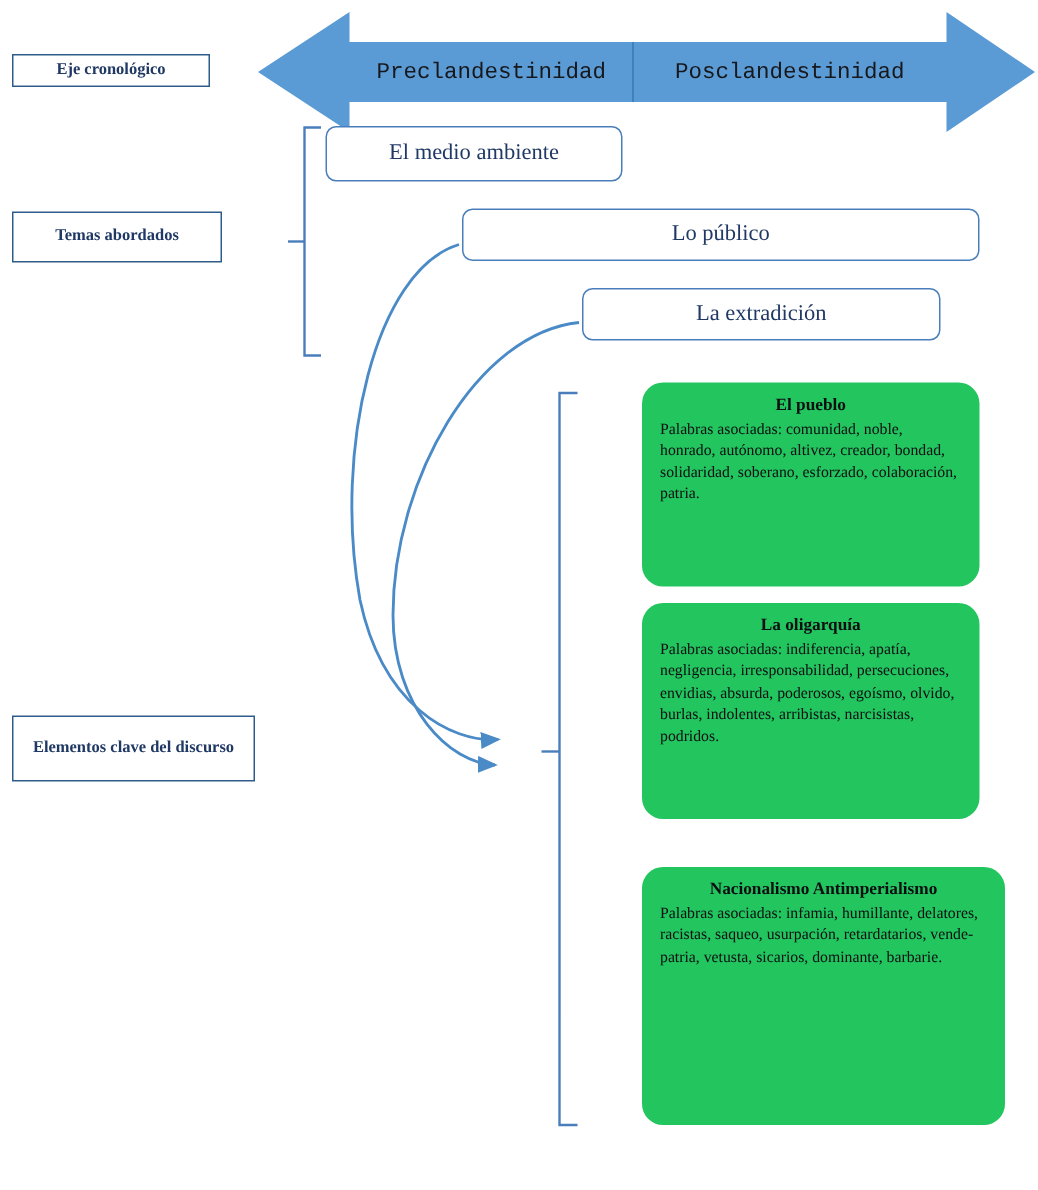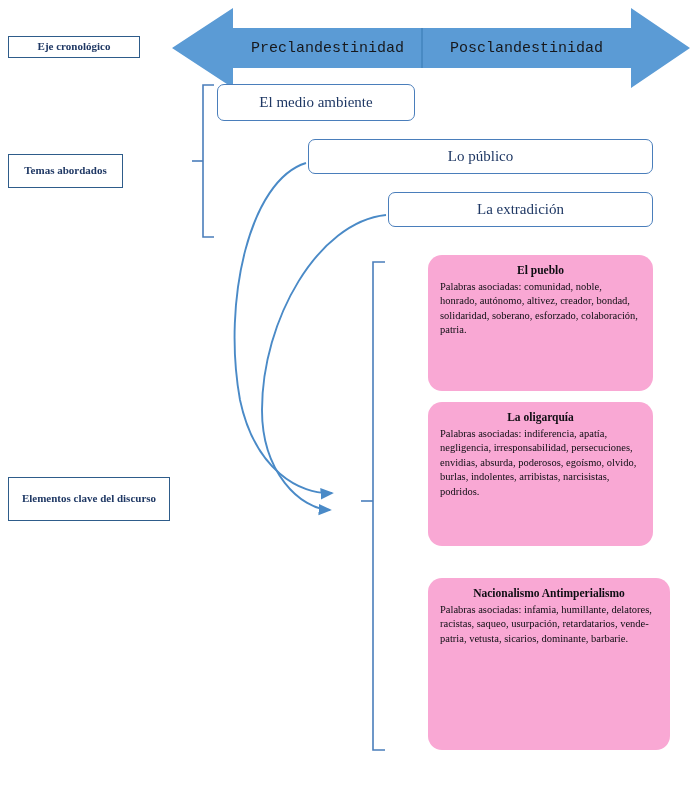"Temas abordados" div.cat-box { top: 154px -> 141px; width: 115px -> 140px }
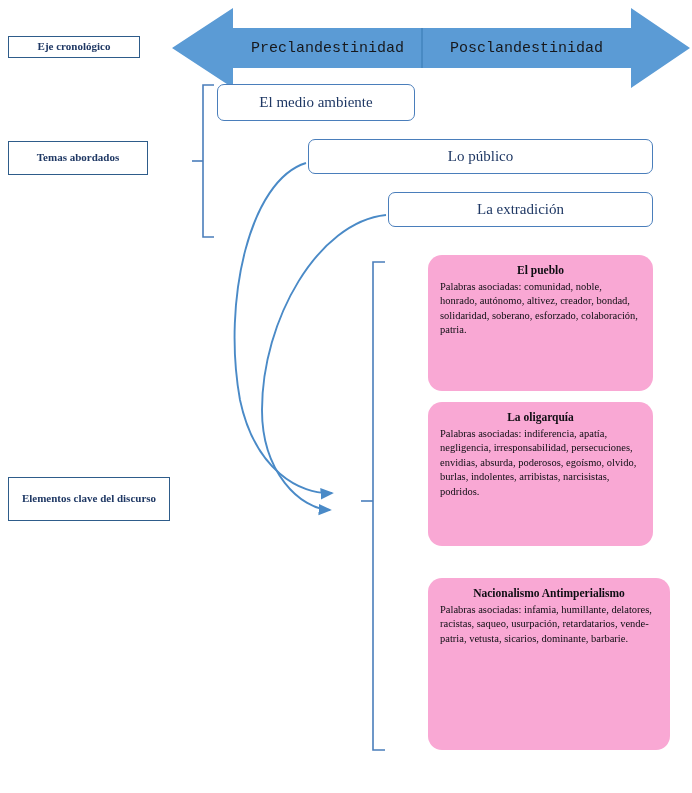"La extradición" div.topic-box { width: 265px -> 239px }
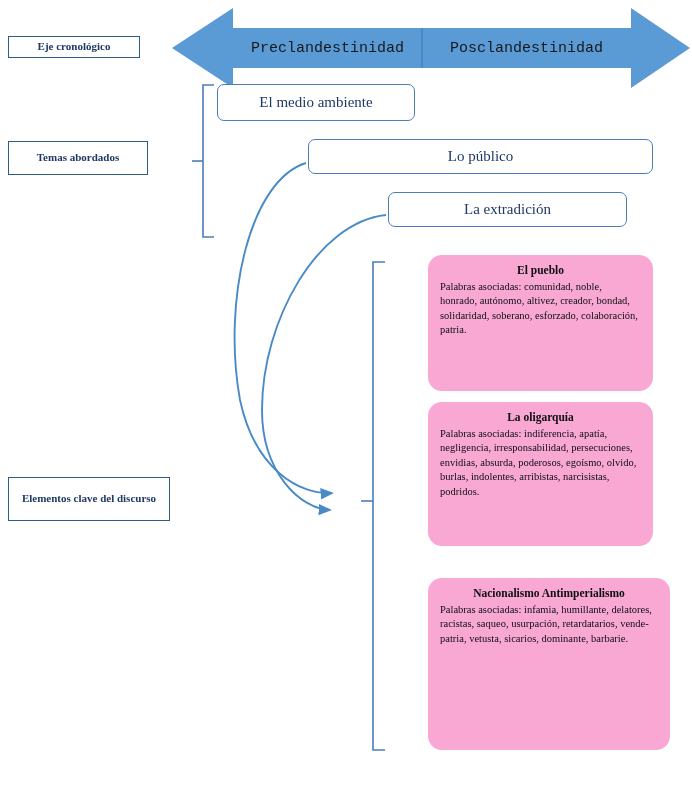"El pueblo" .blue-box { background: #f9a8d4 -> #22c55e }
